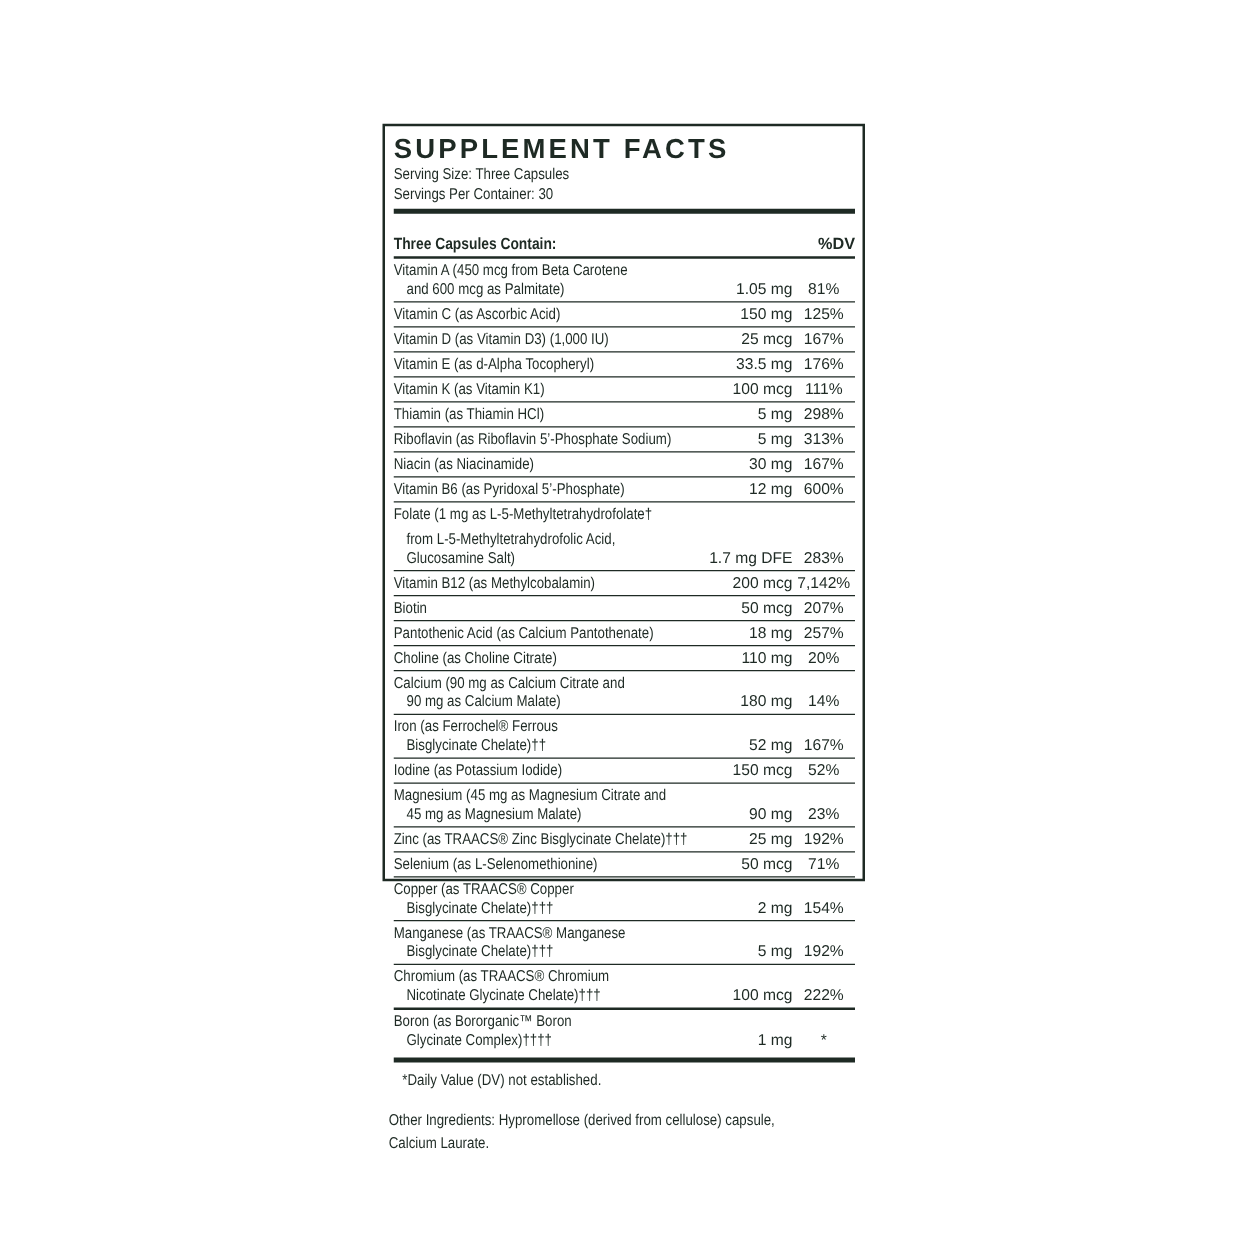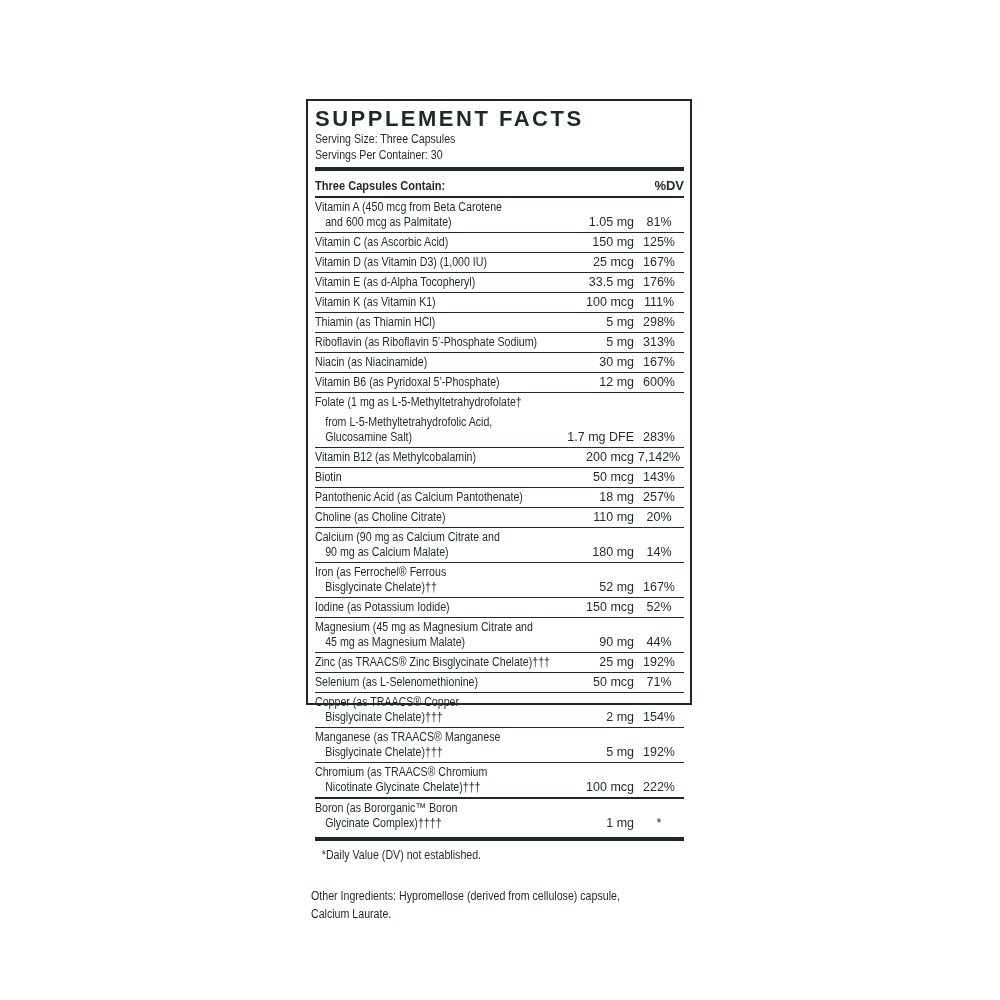"Three Capsules Contain:" .cols-header { padding: 7px 0 3px 0 -> 16px 0 3px 0 }
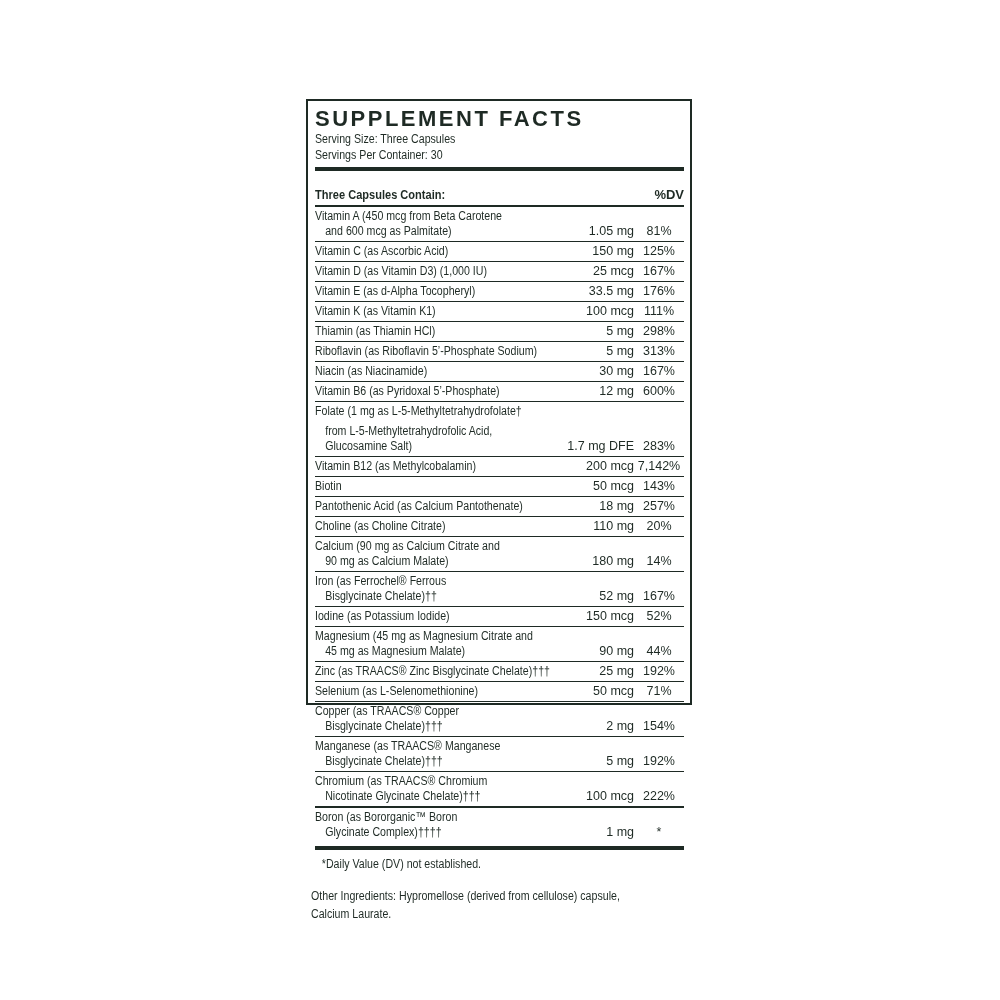"143%" div.dv { text: 143% -> 207% }
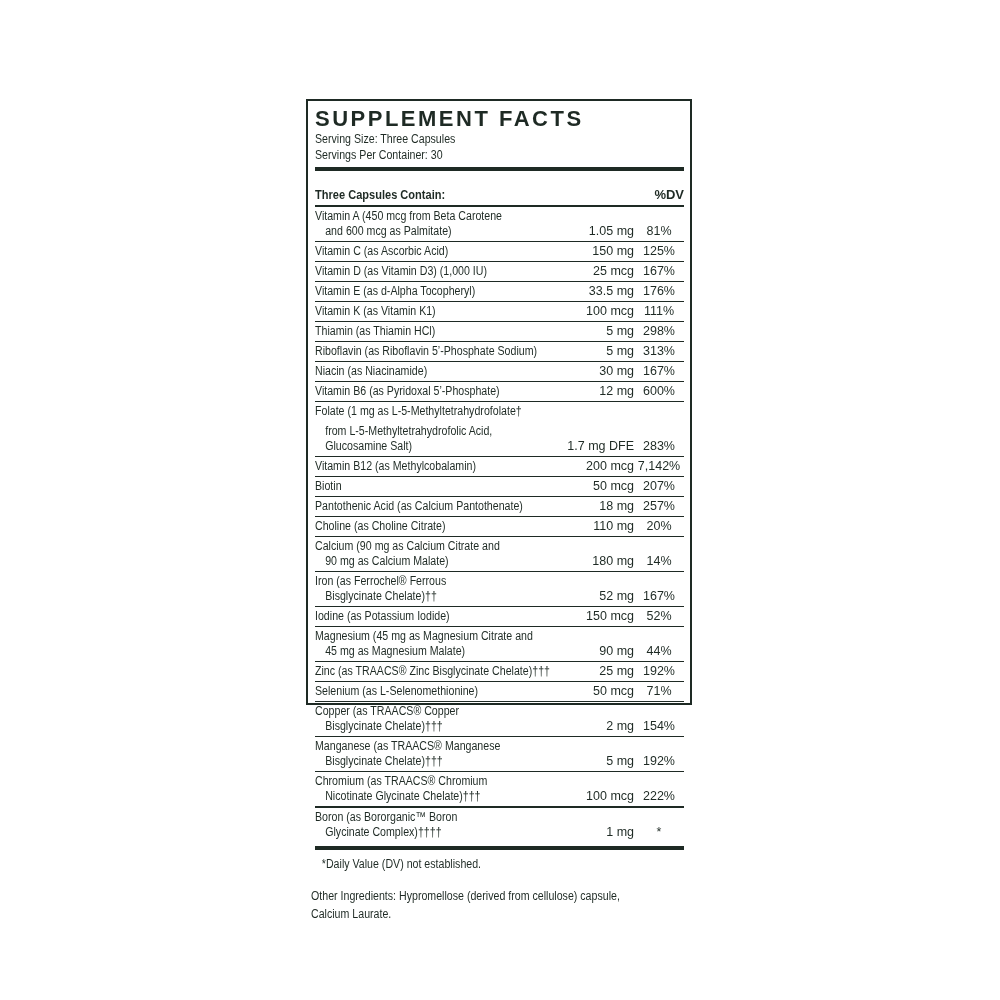"44%" div.dv { text: 44% -> 23% }
